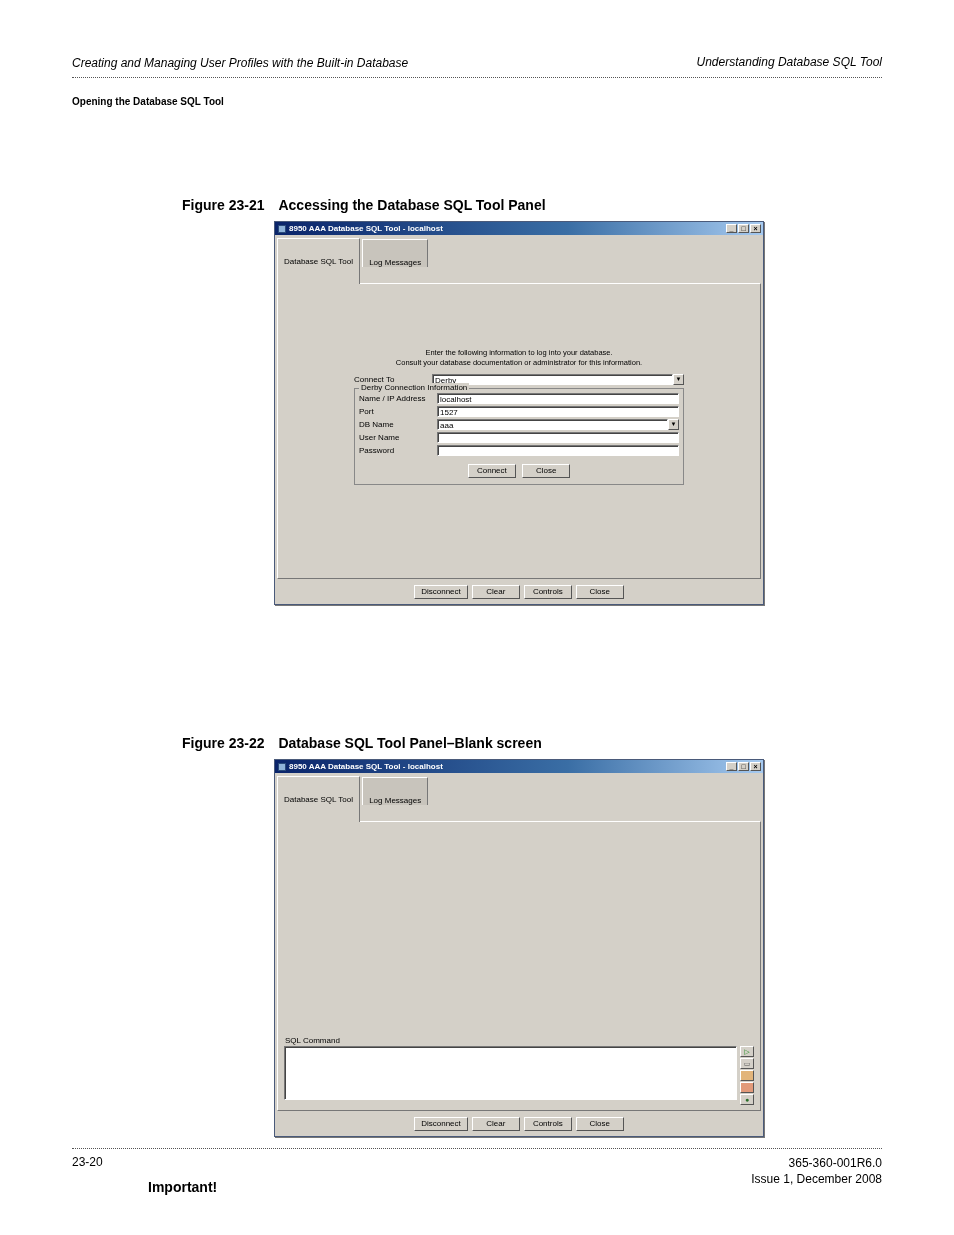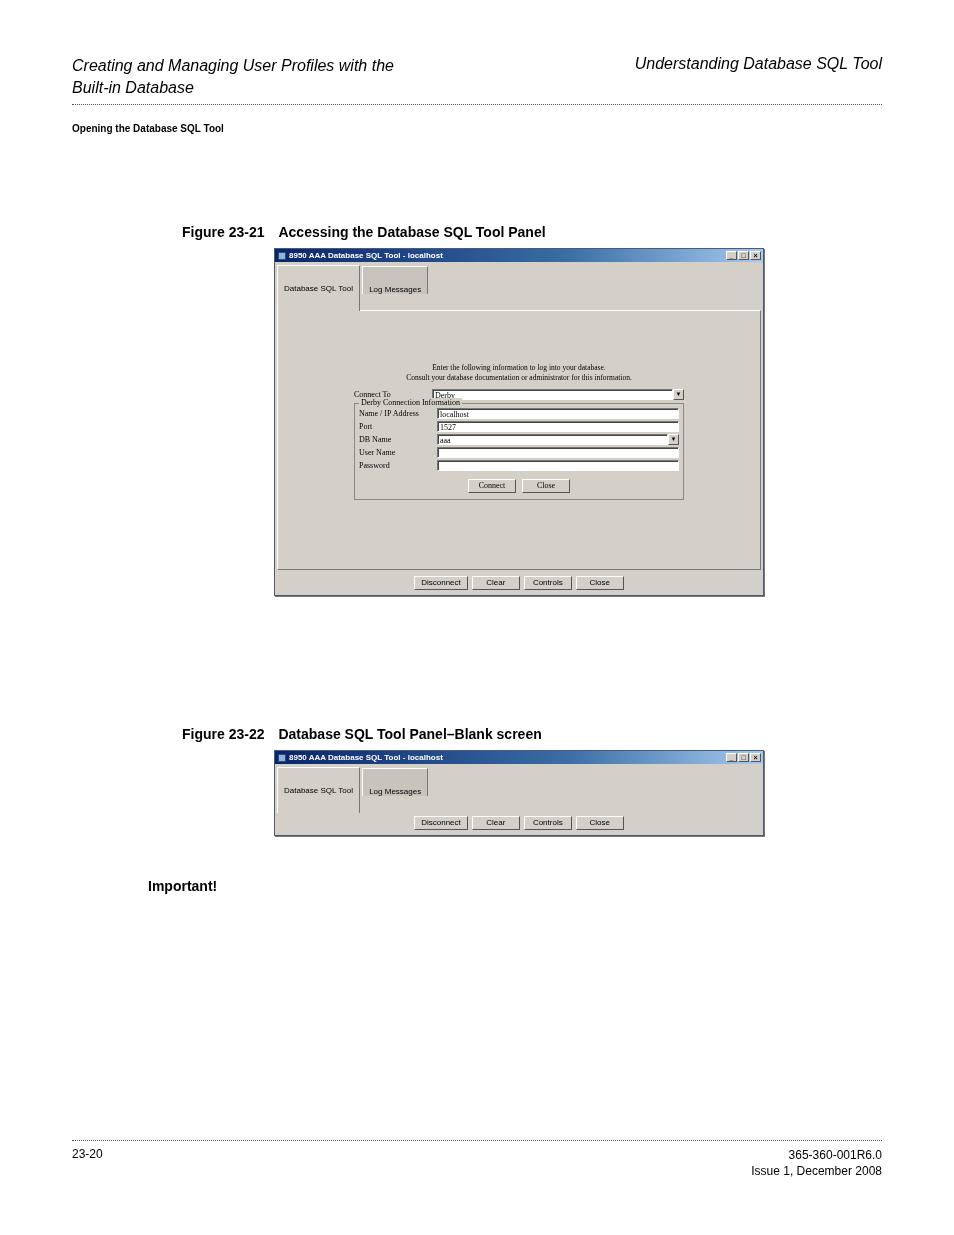"Creating and Managing User Profiles" .page-header { font-size: 16px -> 12px }
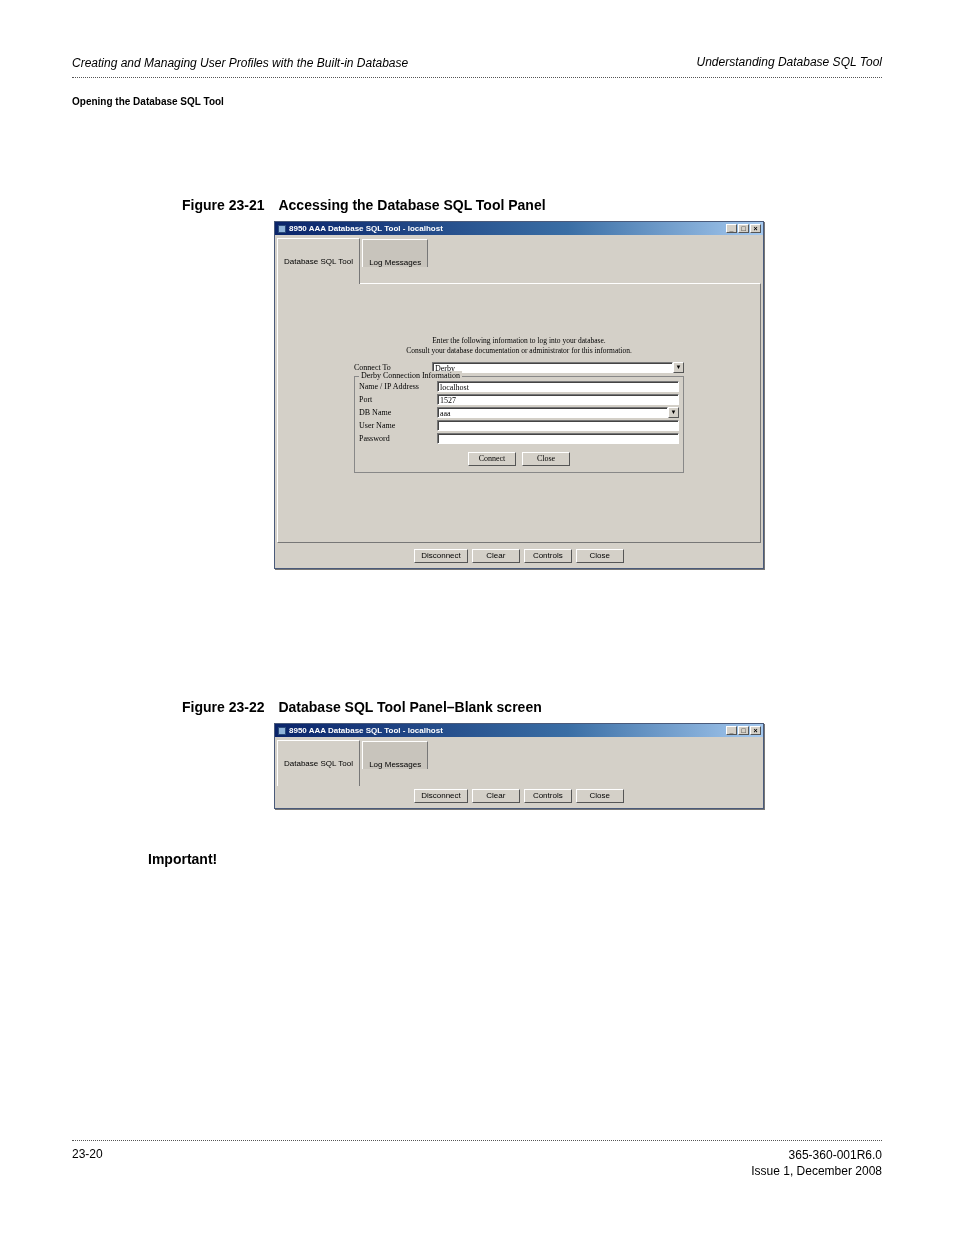"Enter the following information to" .fig1-body { font-family: Liberation Serif, serif -> none; height: 260px -> 296px; padding: 2px -> 14px }
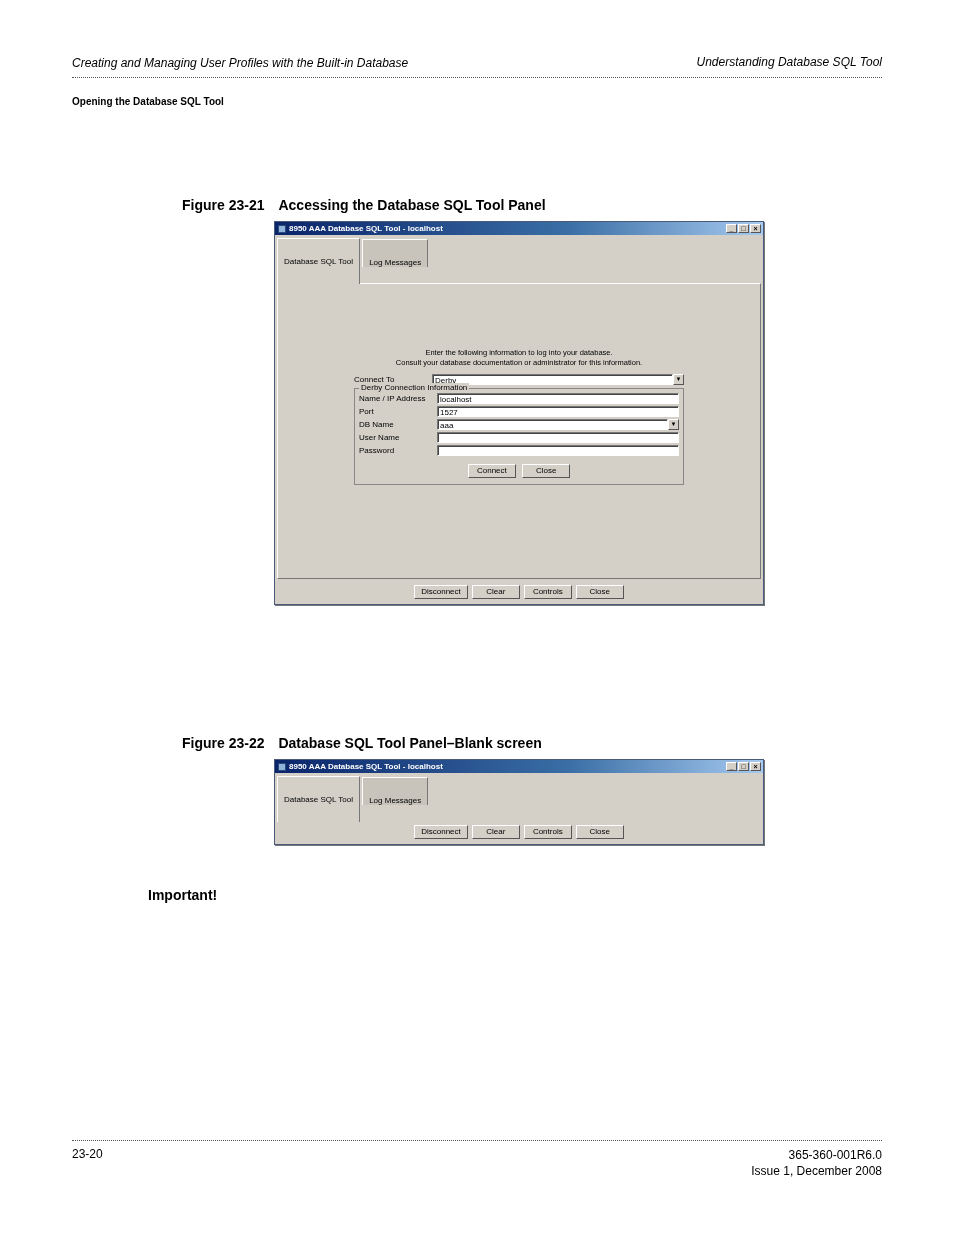"SQL Command" div.app-body { html: none -> <div> <div></div> <div>SQL Command</div> <div> <div></div> <div> <div>▷</div> <div>▭</div> <div></div> <div></div> <div>●</div> </div> </div> </div> }
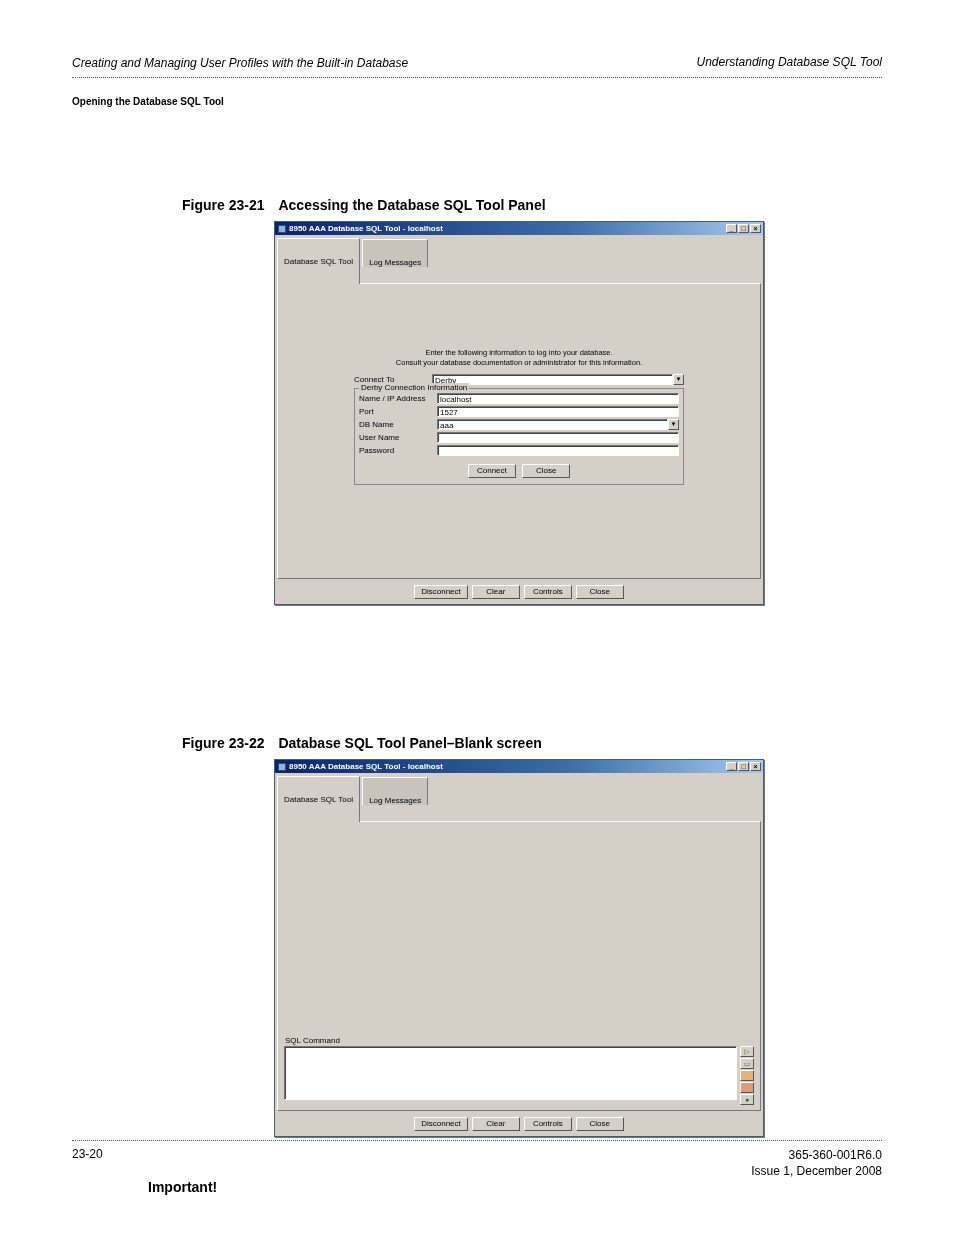"23-20" .page-footer { bottom: 56px -> 48px }
